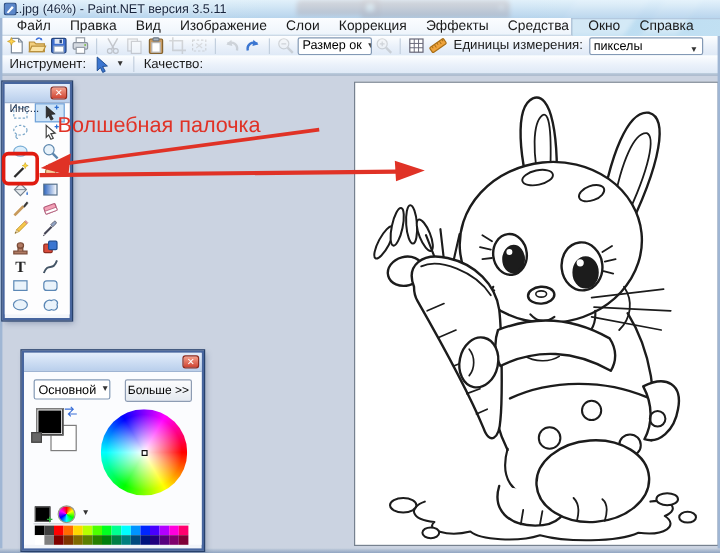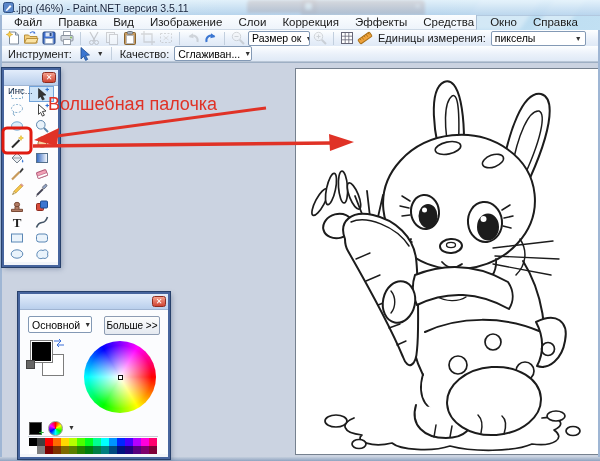"пикселы" div.combo { align-items: none -> flex-end }
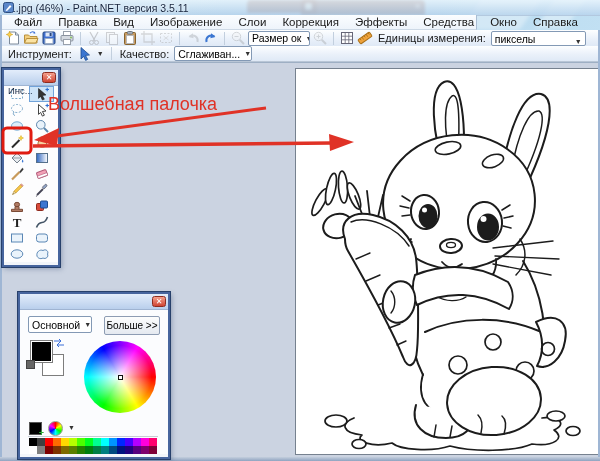"Сглаживан..." div.combo { html: <div> <span>Сглаживан...</span> <span>▼</span> </div> -> none }
